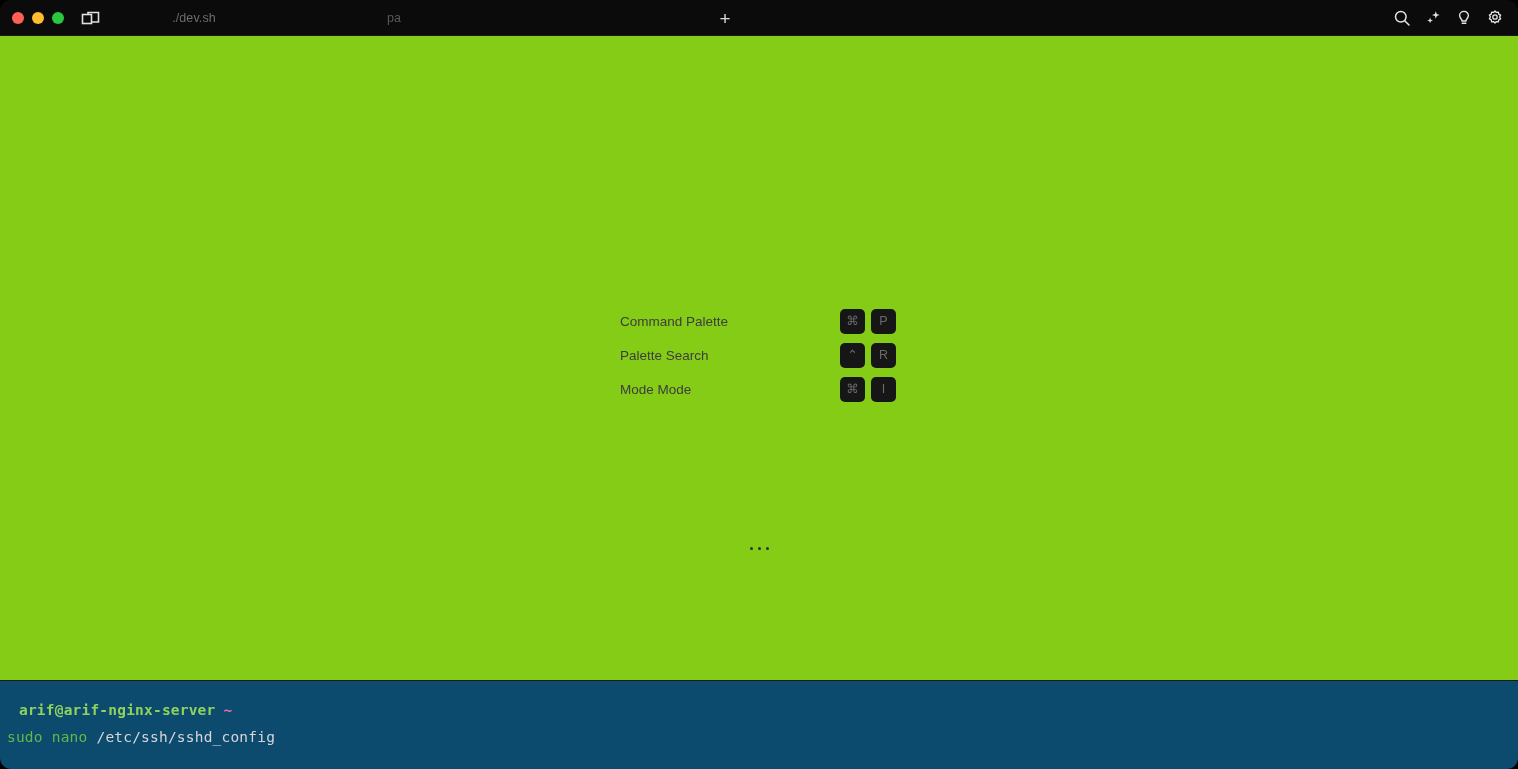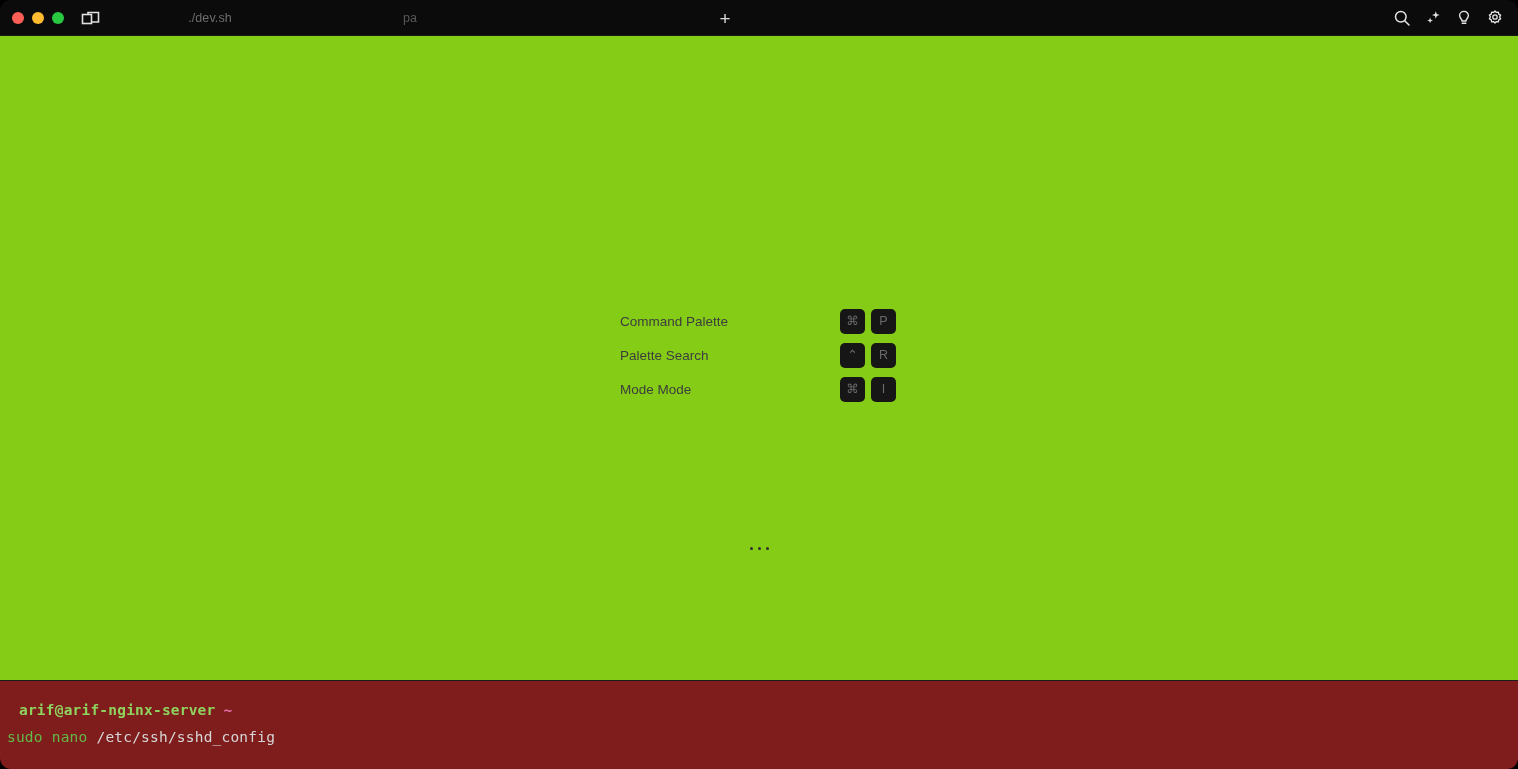"./dev.sh" .tabs { left: 110px -> 94px }
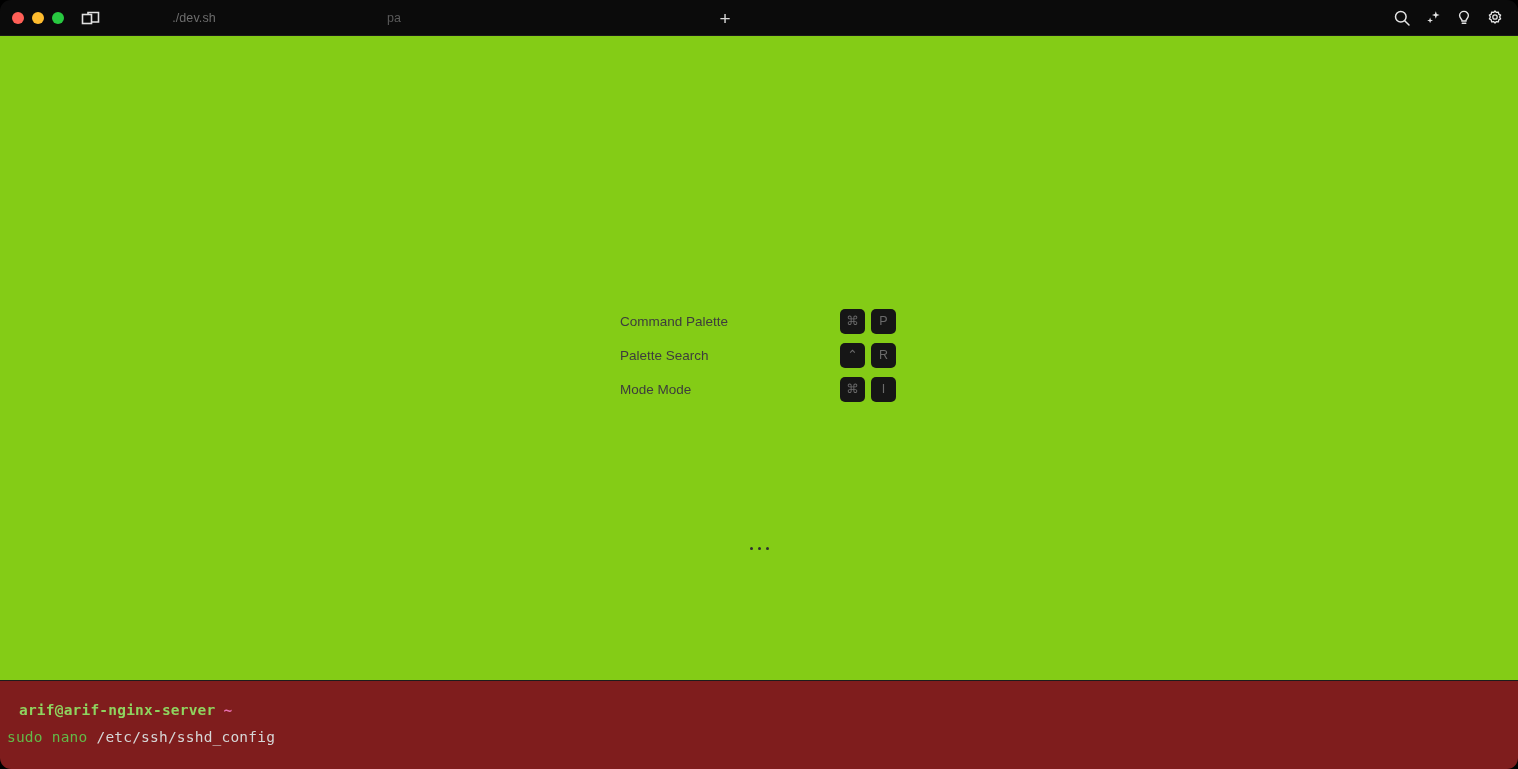"arif@arif-nginx-server ~" .prompt-block { background: #7f1d1d -> #0c4a6e }
